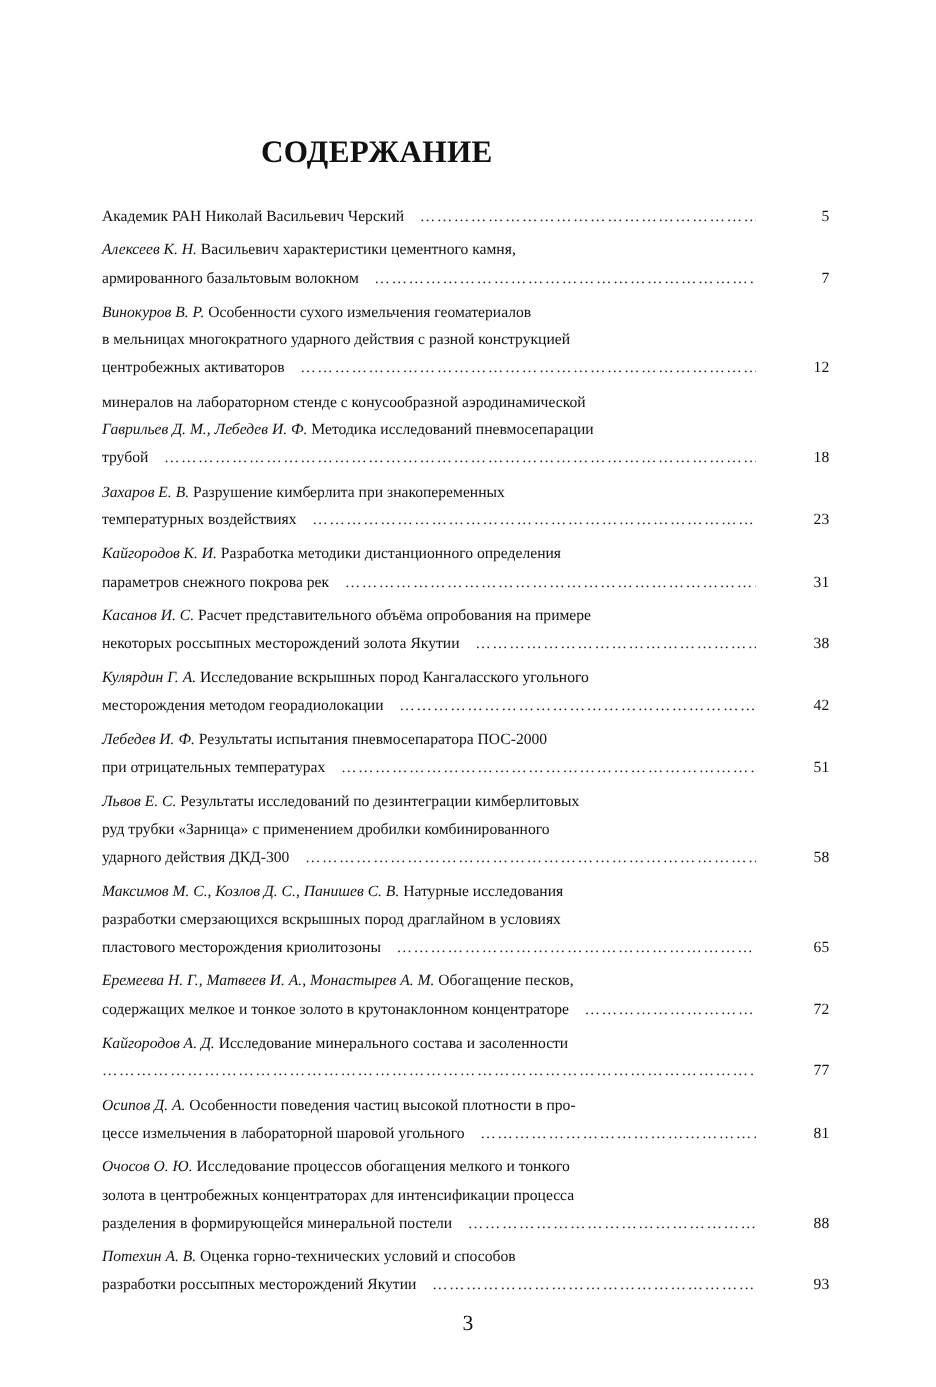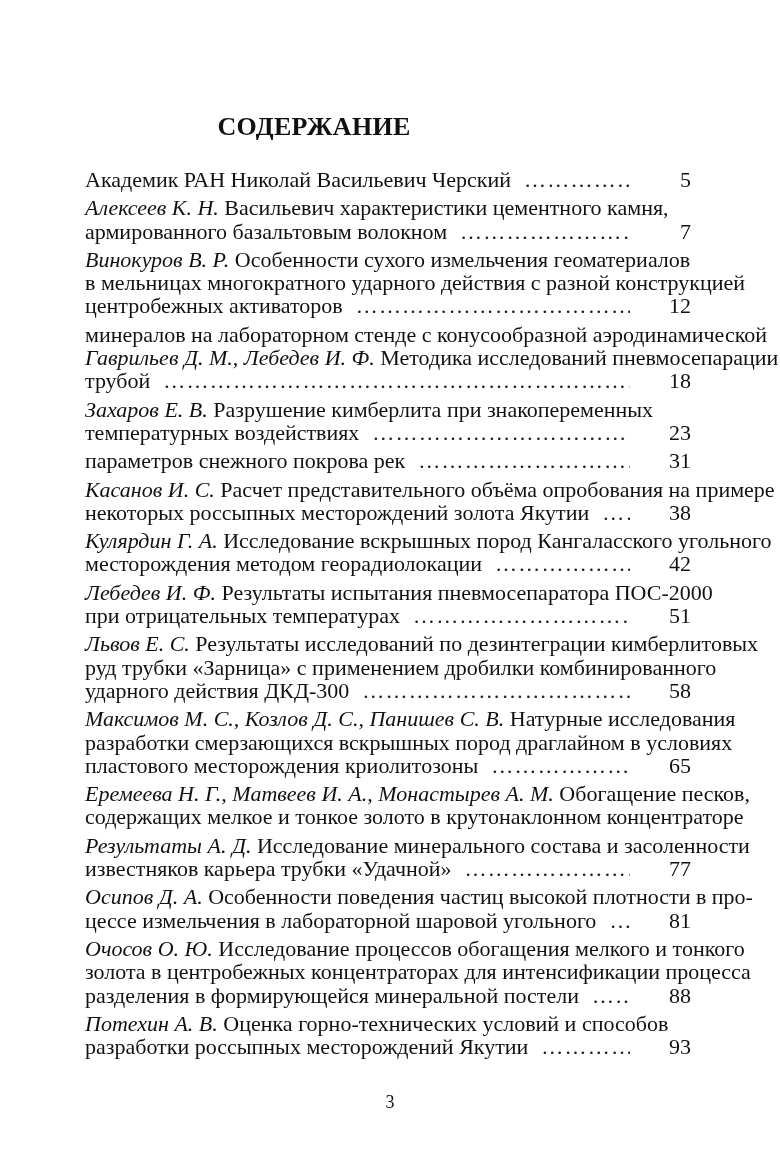"Академик РАН Николай Васильевич Черский" .line { font-size: 22px -> 13px }
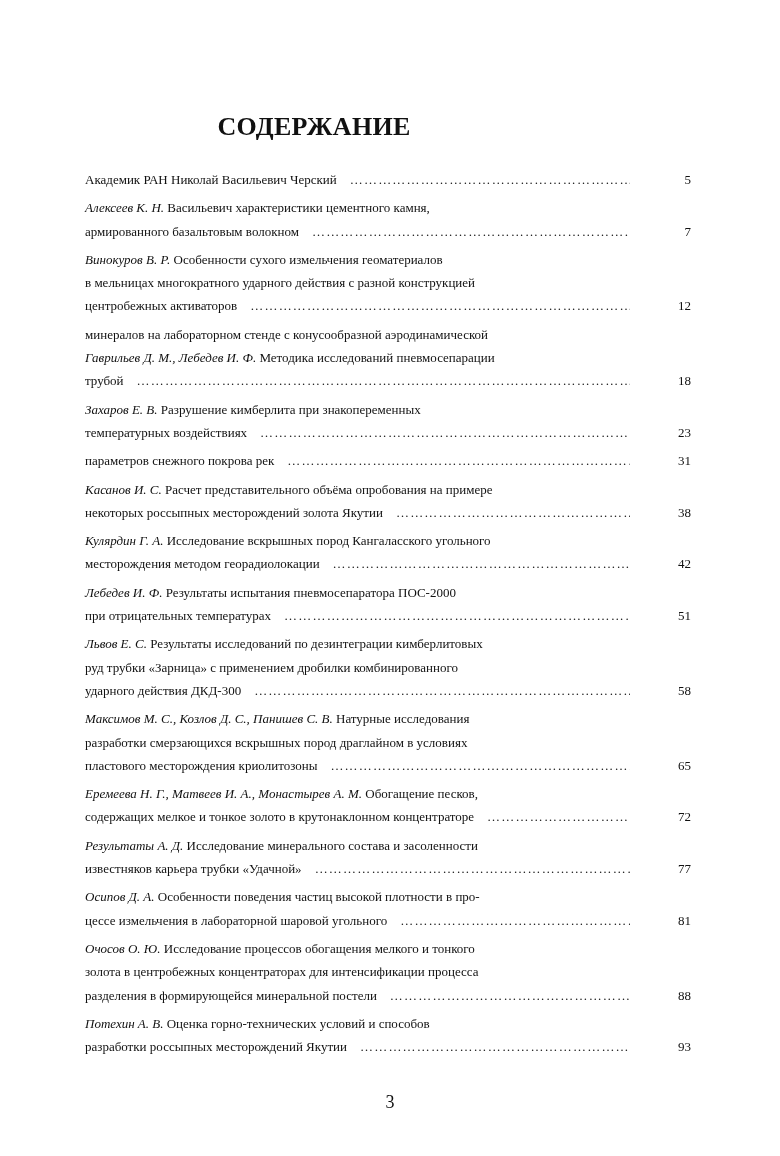"Кайгородов К. И. Разработка методики" div.line { html: none -> <div> <span><i>Кайгородов К. И.</i><span> Разработка методики дистанционного определения</span></span> </div> }
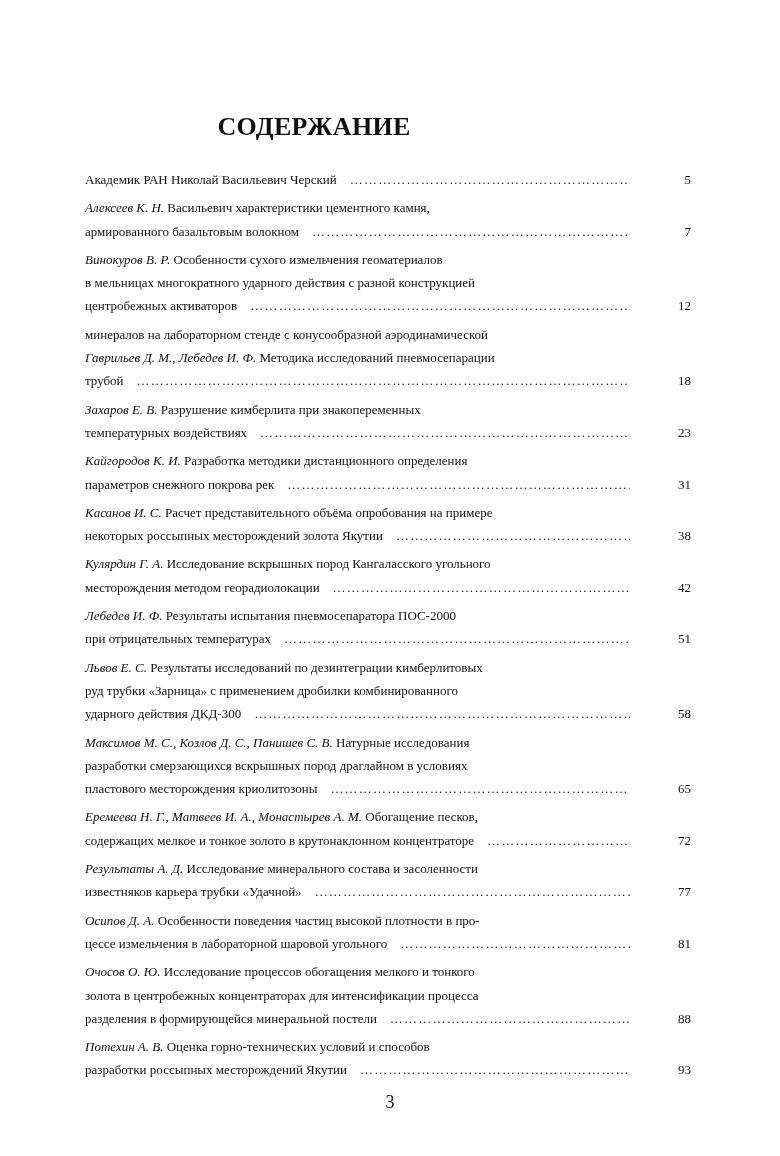"Результаты А. Д." i { text: Результаты -> Кайгородов }
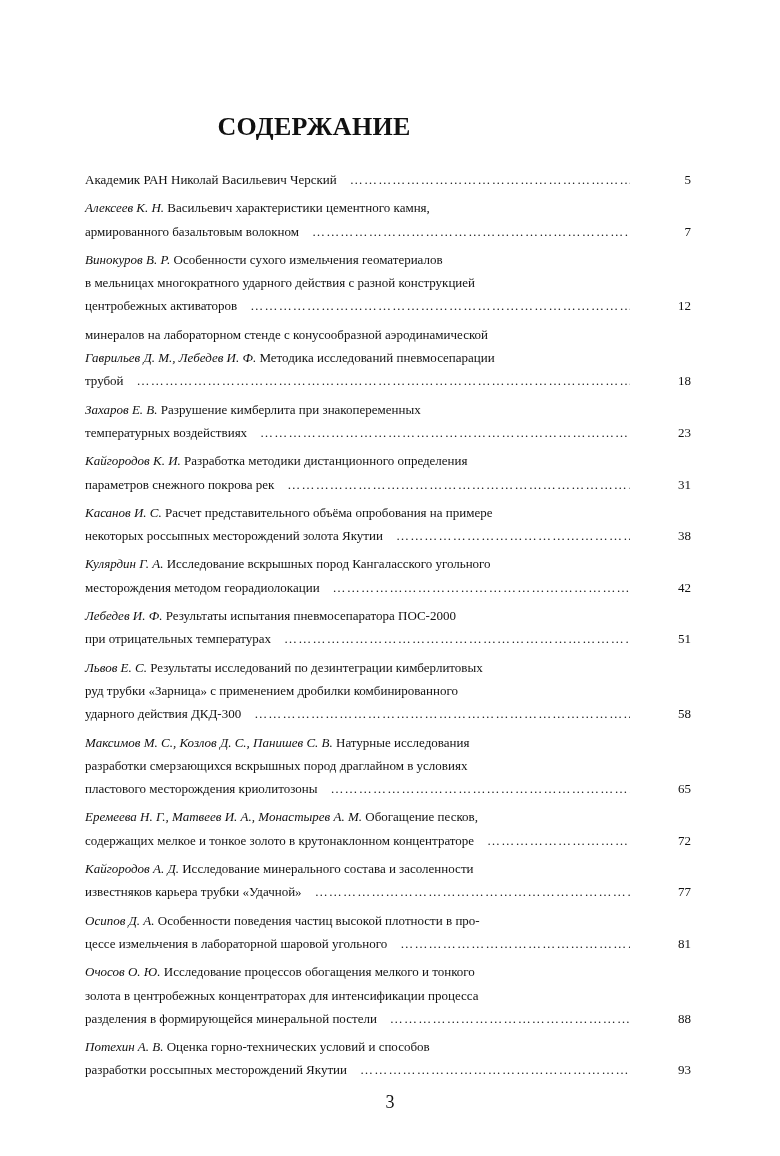"известняков карьера трубки «Удачной»" span.txt { html: <span><span>известняков карьера трубки «Удачной»</span></span> -> none }
